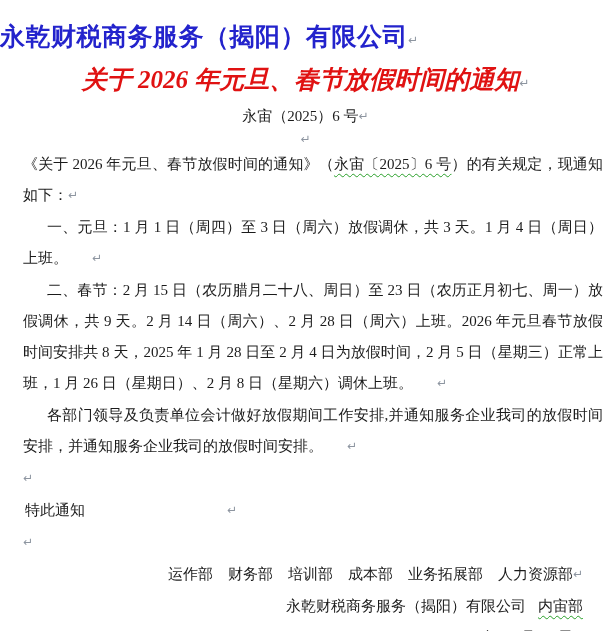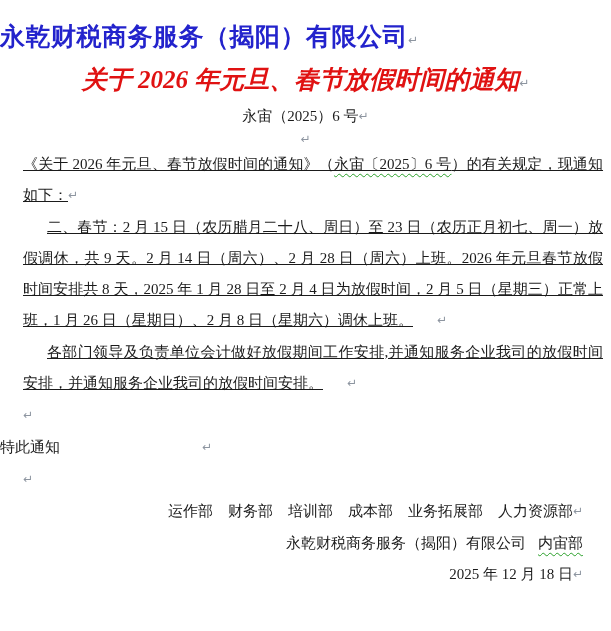"《关于 2026 年元旦、春节放假时间的通知》（永宙〔2025〕6" .body-block p { text-decoration: underline -> none }
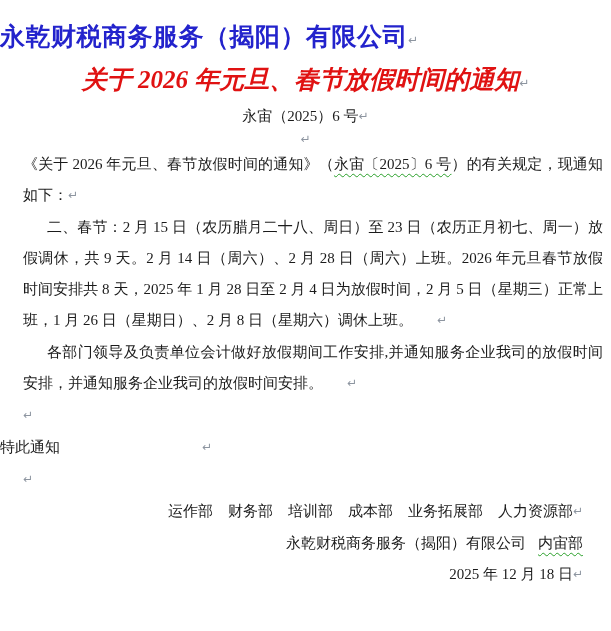"一、元旦：1 月 1 日（周四）至 3" p.para-indent { html: none -> <p><span>一、元旦：1 月 1 日（周四）至 3 日（周六）放假调休，共 3 天。1 月 4 日（周日）上班。</span><span>↵</span></p> }
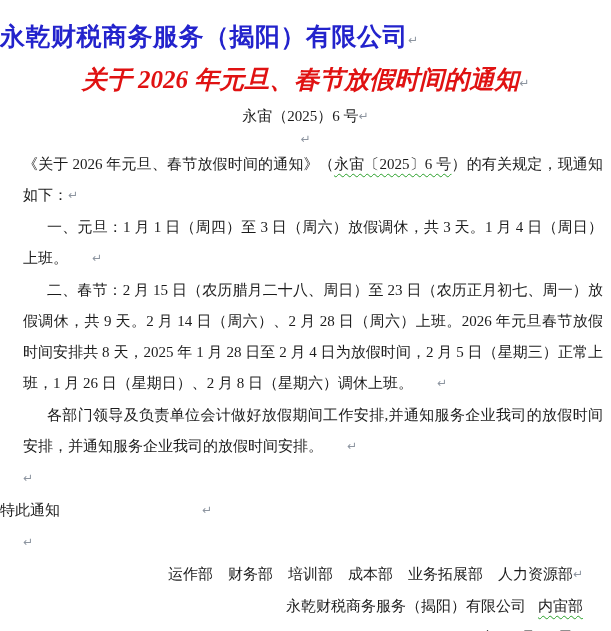"特此通知 ↵" .closing-line { padding-left: none -> 25px }
